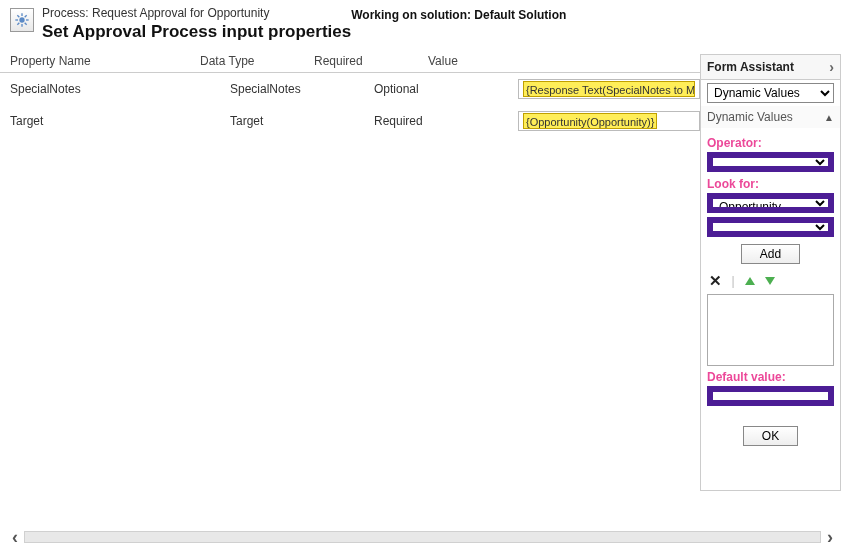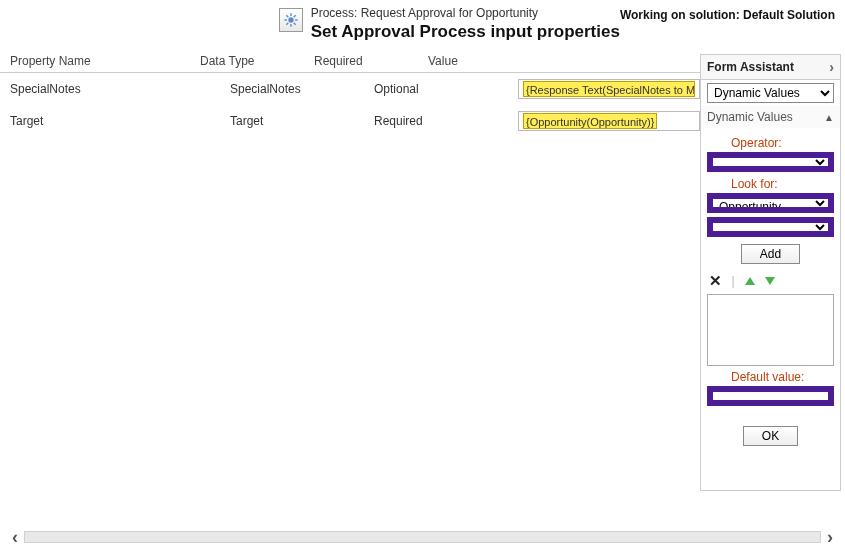"Process: Request Approval for" .header-row { justify-content: flex-end -> flex-start }
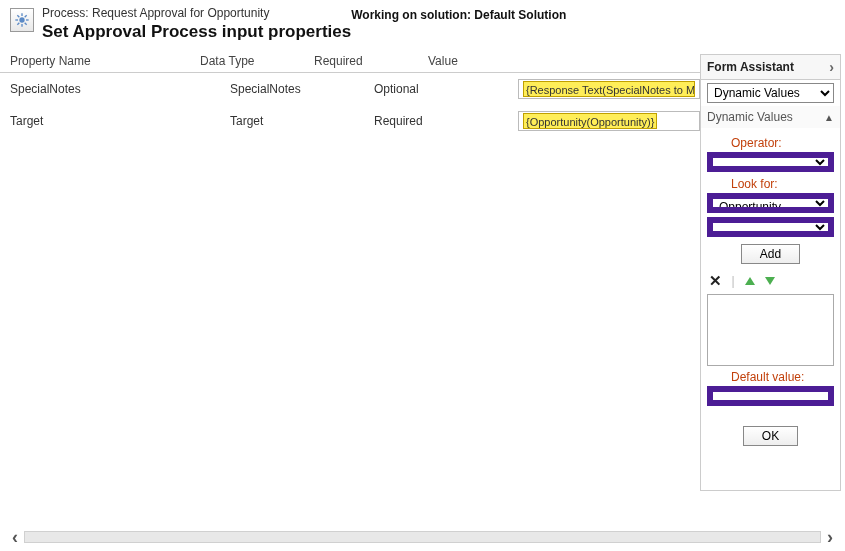"Operator:" .label { color: #c2410c -> #ec4899; font-weight: 400 -> 700; margin-left: 24px -> none }
